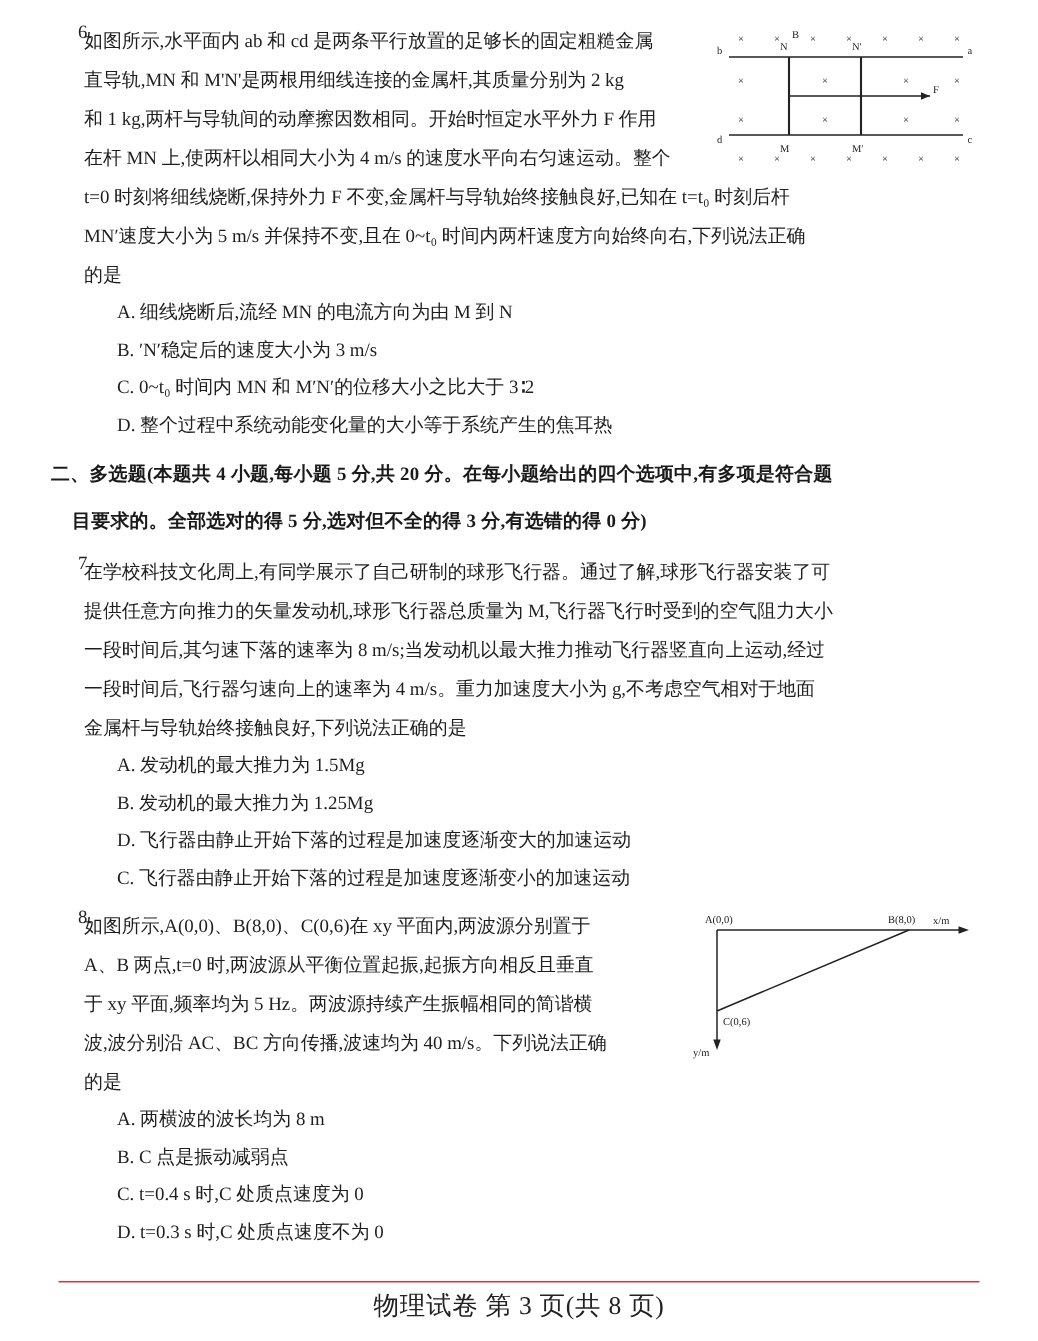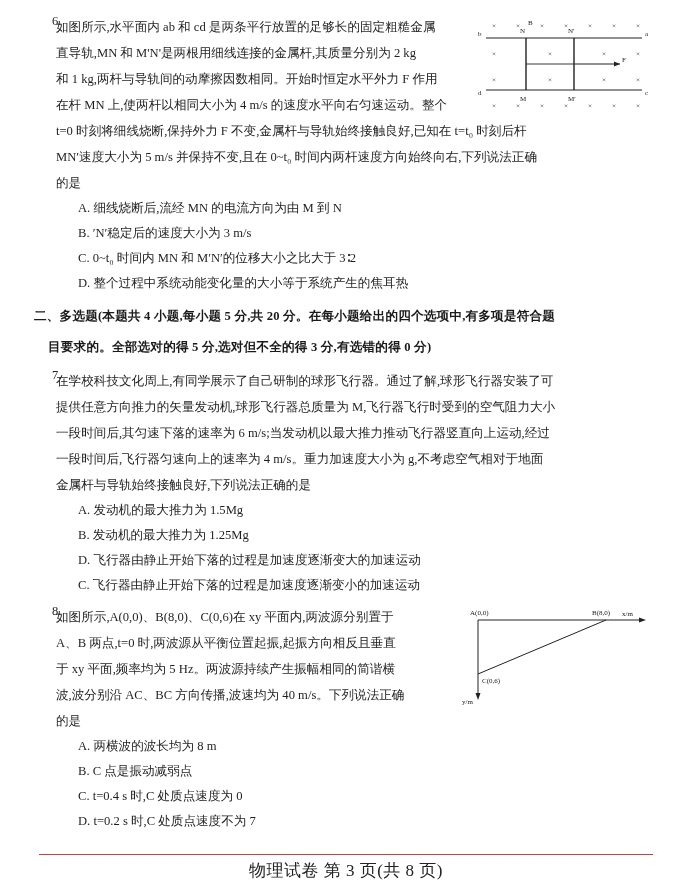"一段时间后,其匀速下落的速率为 6" p.para { text: 6 -> 8 }
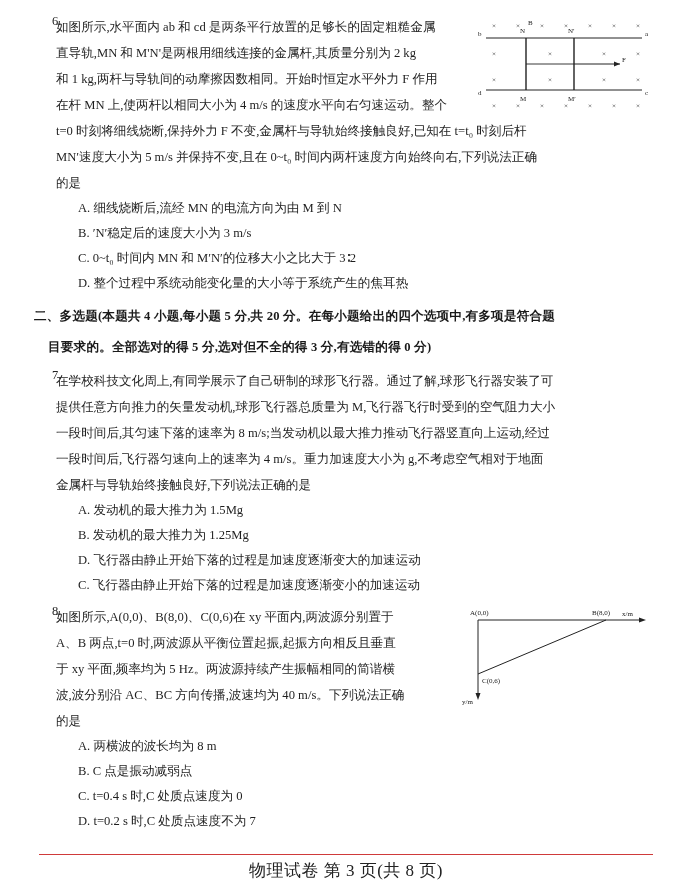"D. t=0.2 s 时,C 处质点速度不为" p.opt { text: 0.2 s 时,C 处质点速度不为 7 -> 0.3 s 时,C 处质点速度不为 0 }
